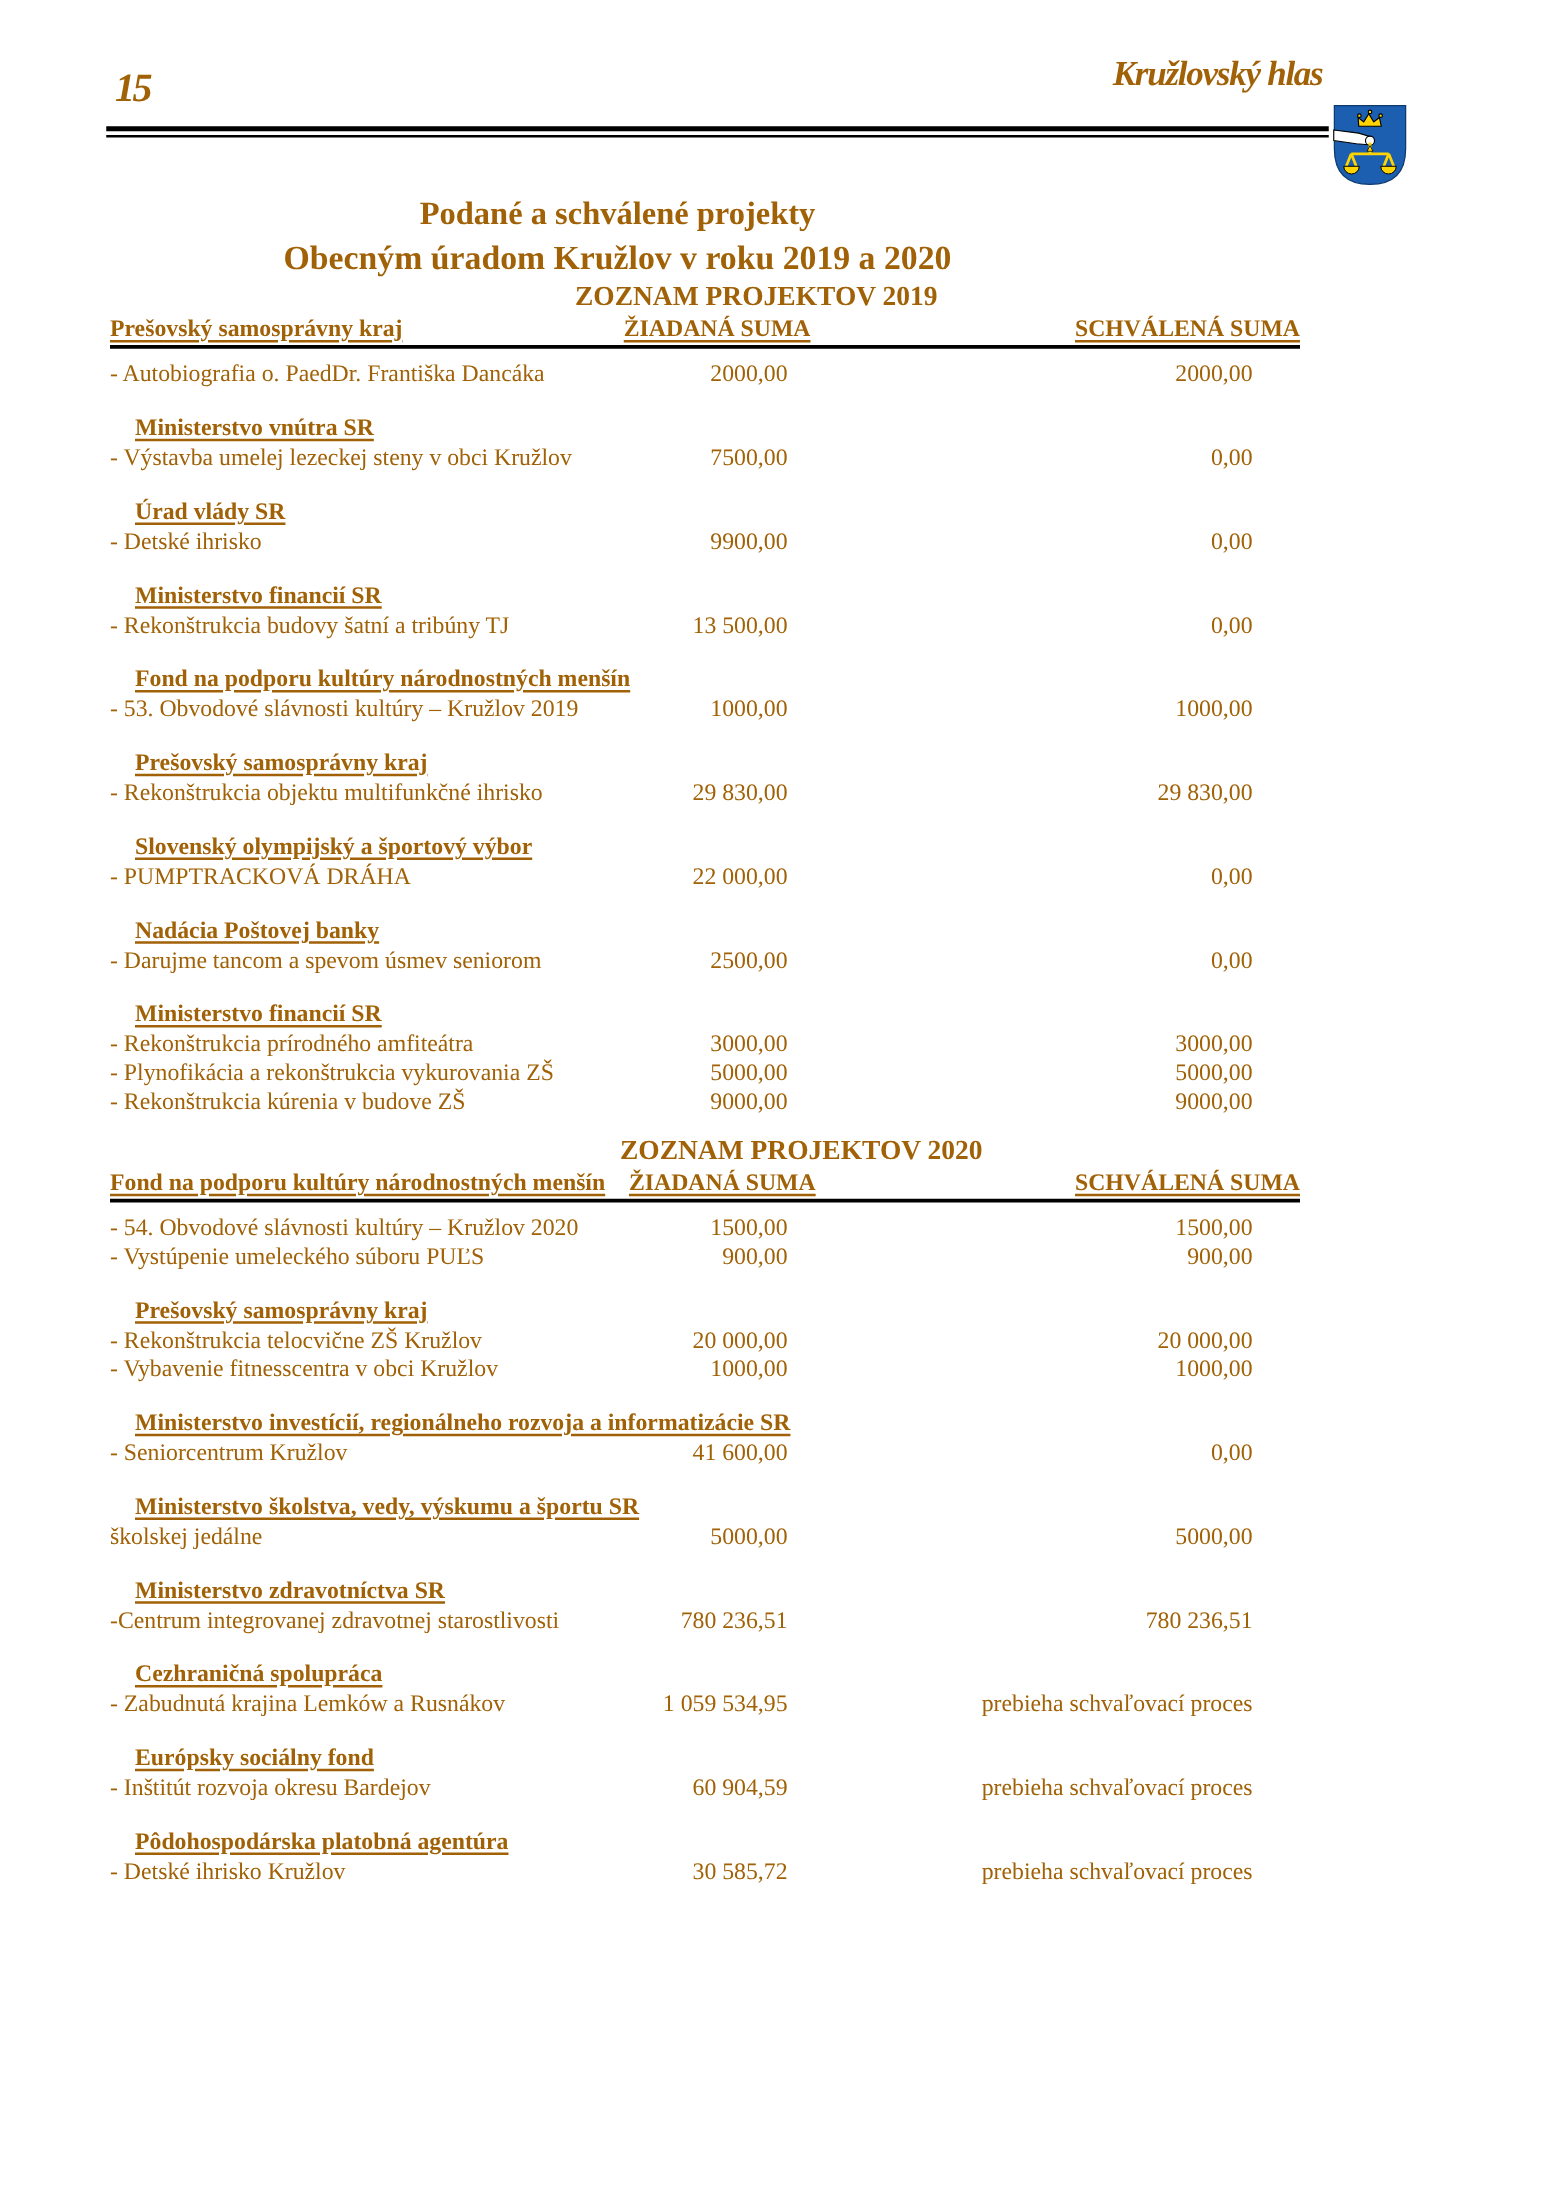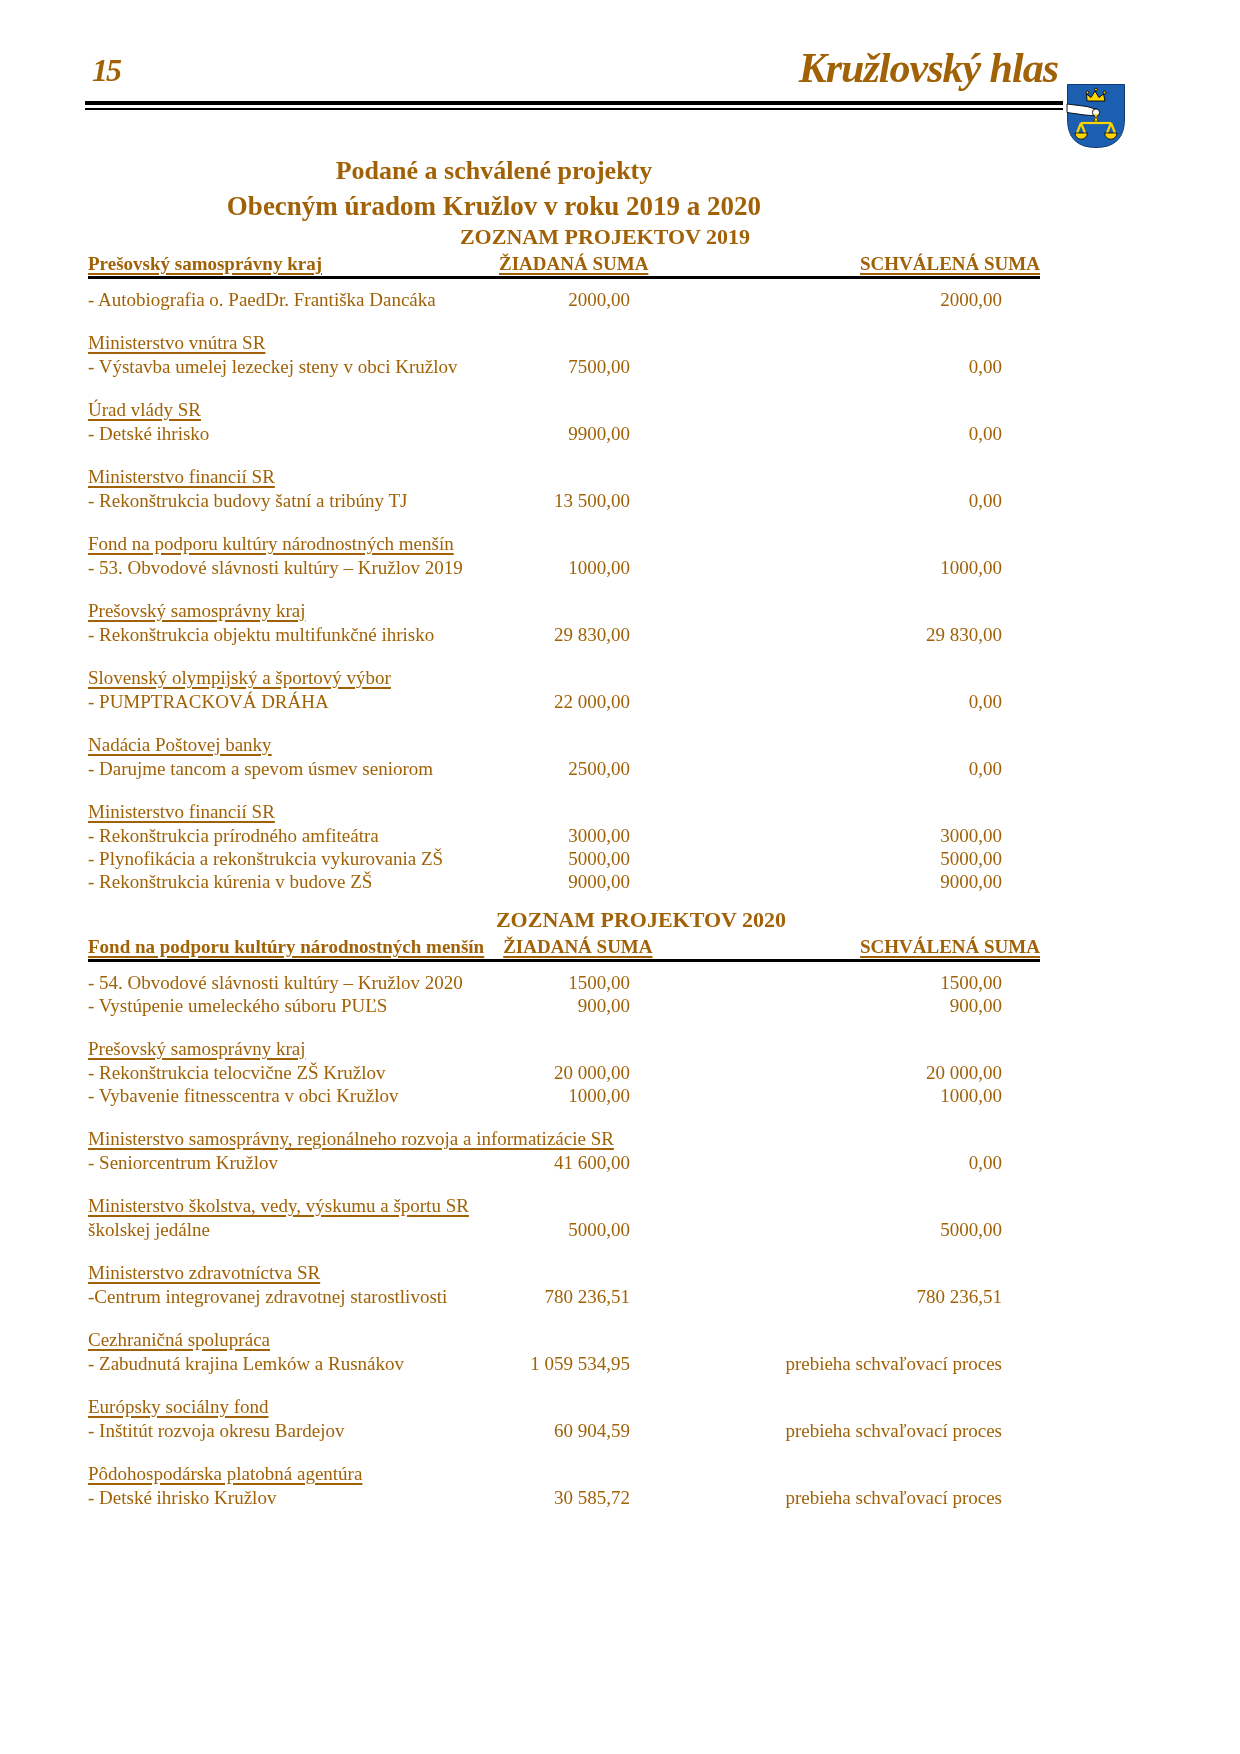"Kružlovský hlas" .masthead { font-size: 42px -> 28px }
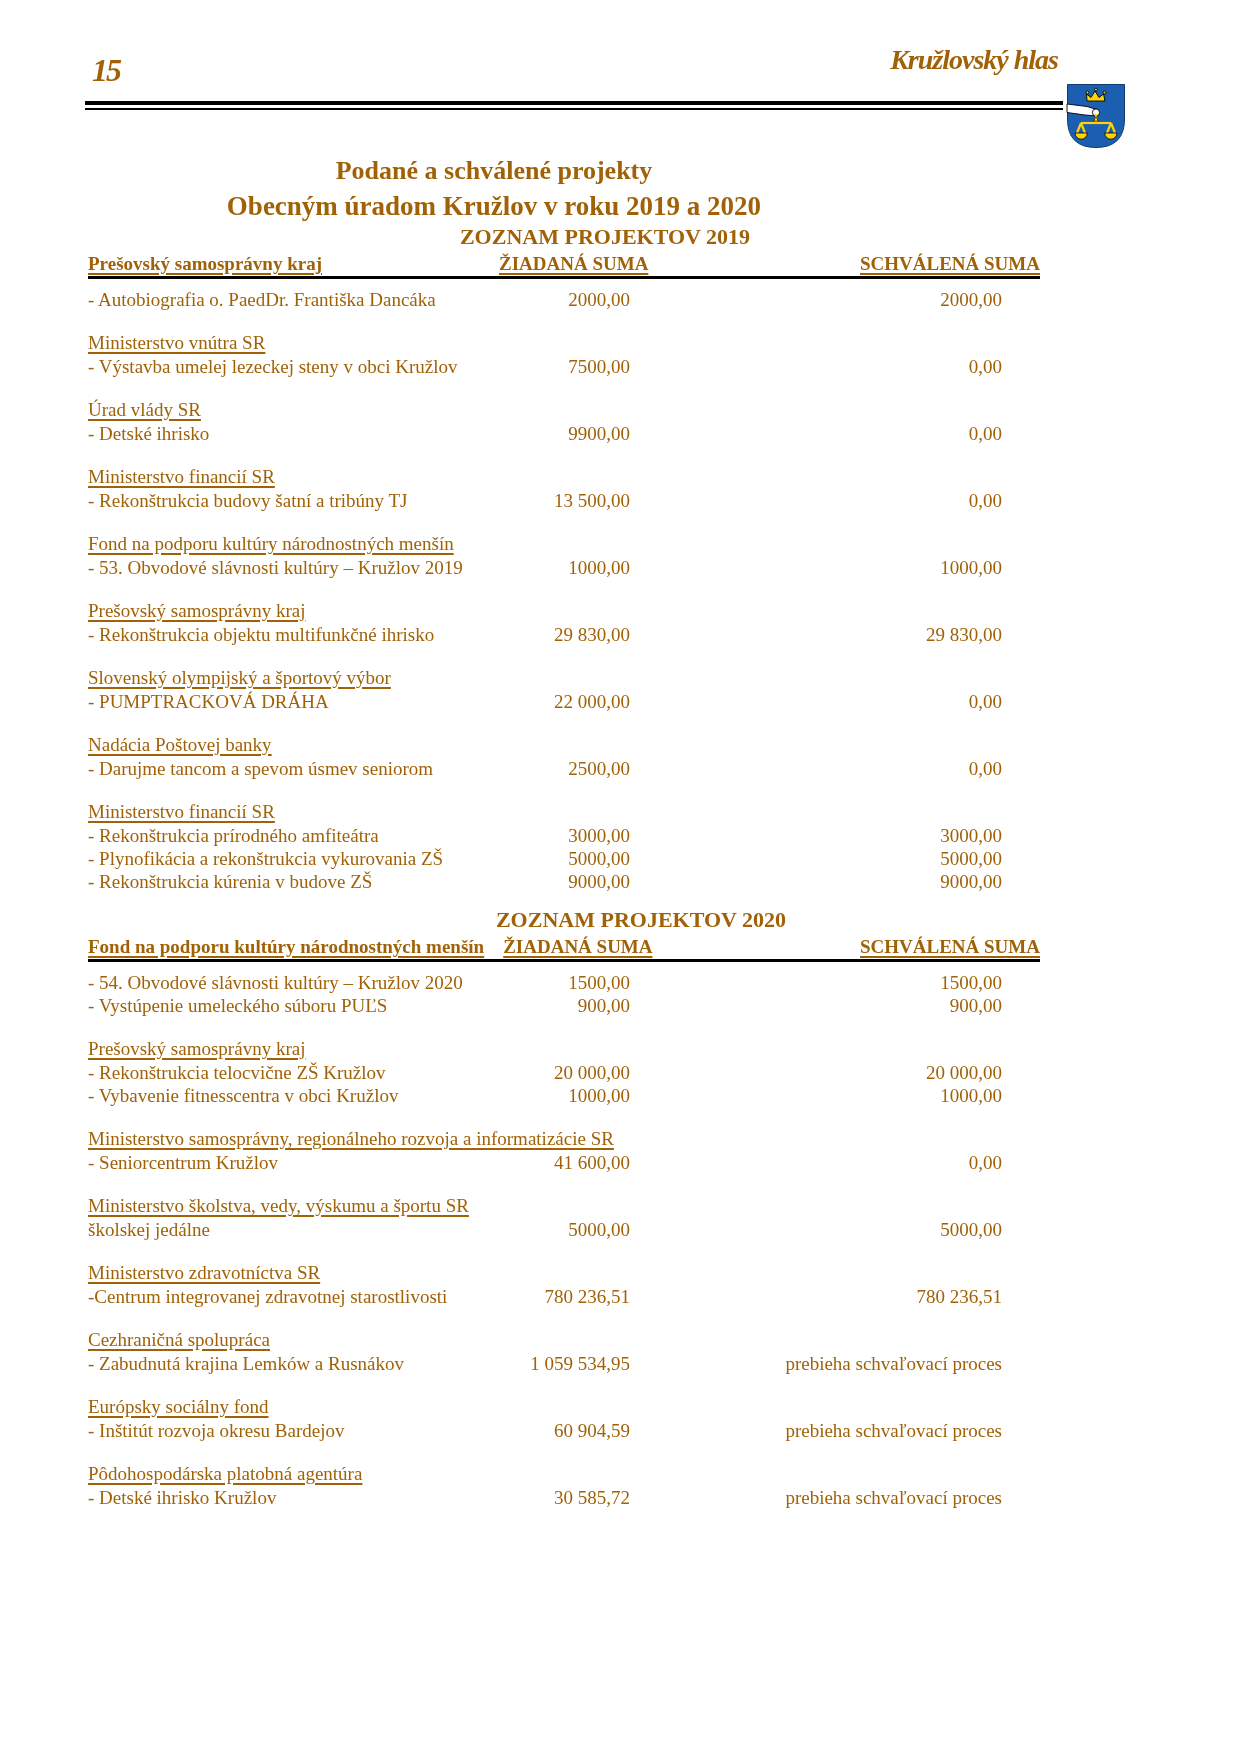"Ministerstvo vnútra SR" .section-heading { font-weight: normal -> bold; margin-left: none -> 20px }
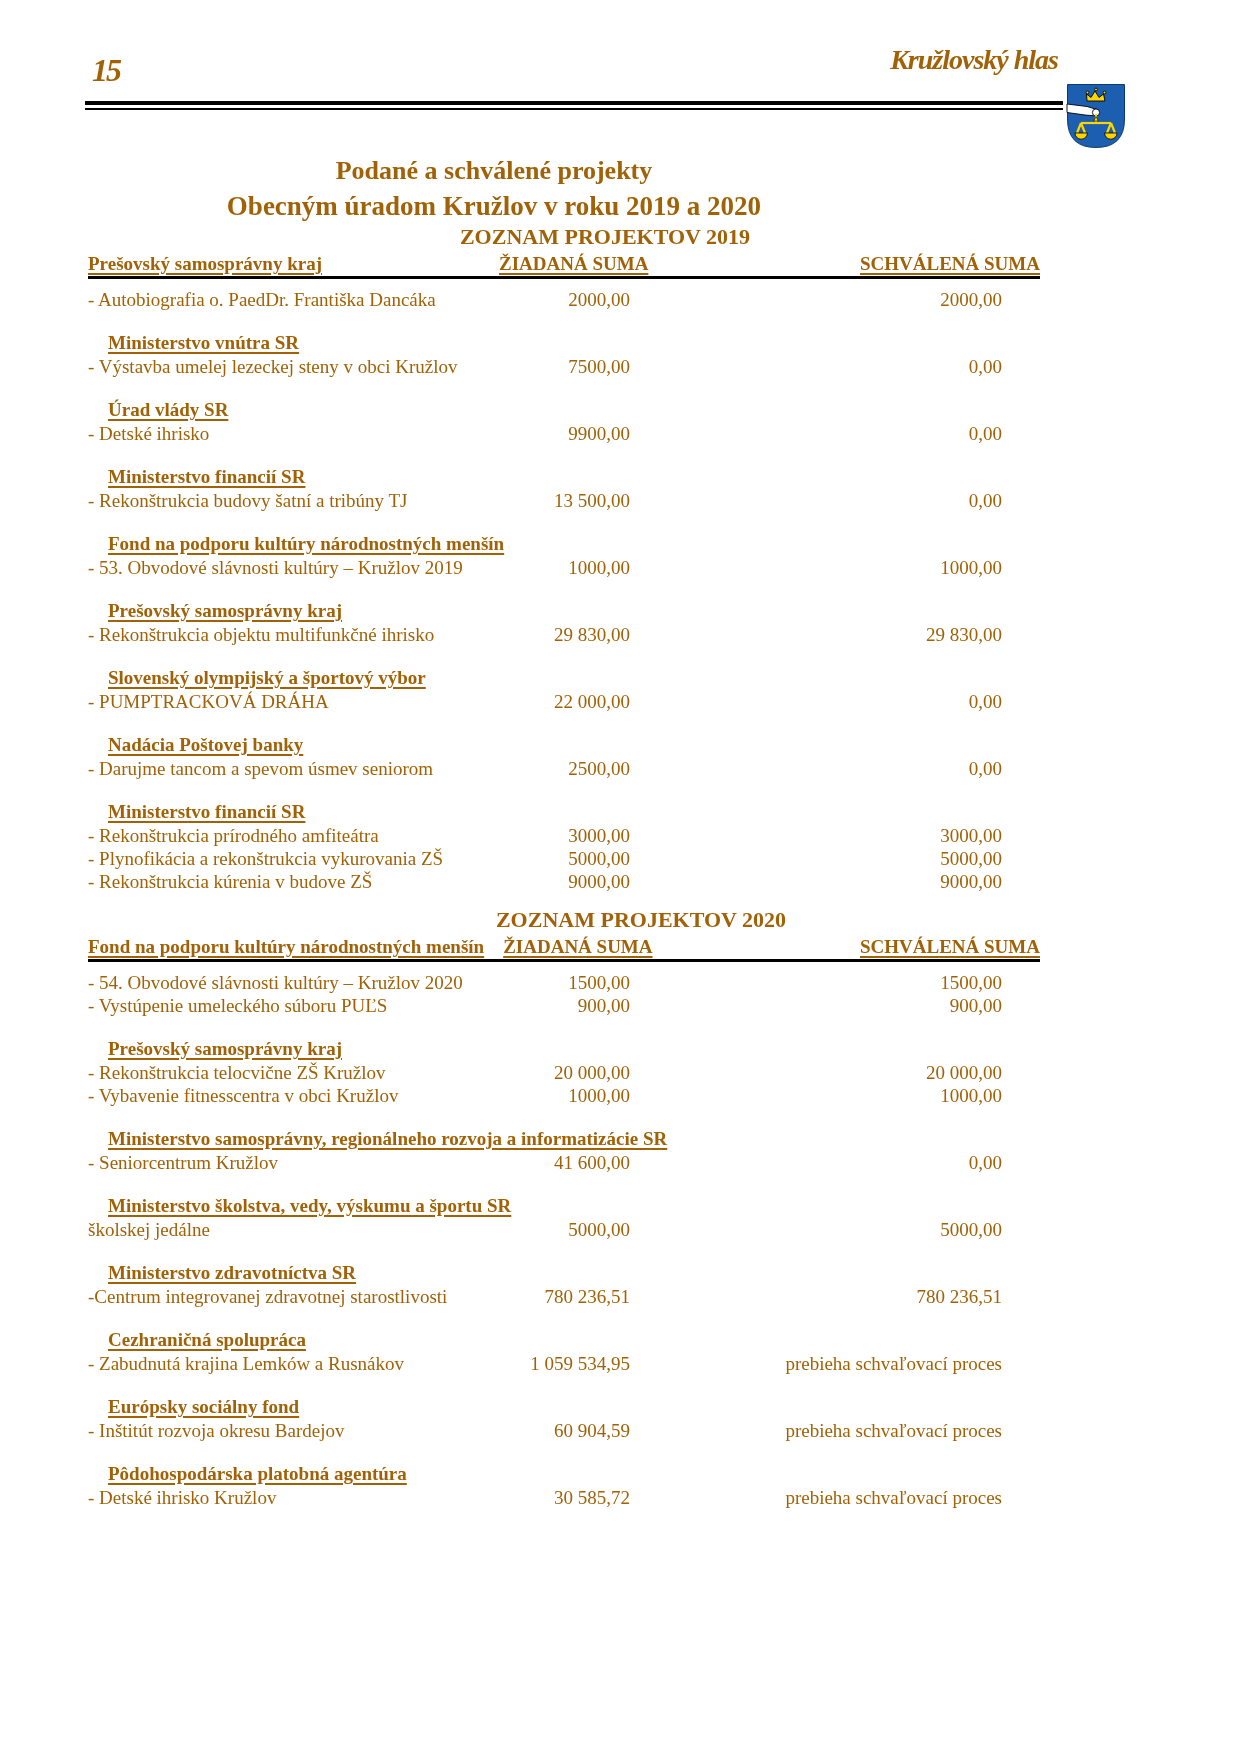"Ministerstvo samosprávny, regionálneho" div.section-heading { text: samosprávny -> investícií }
